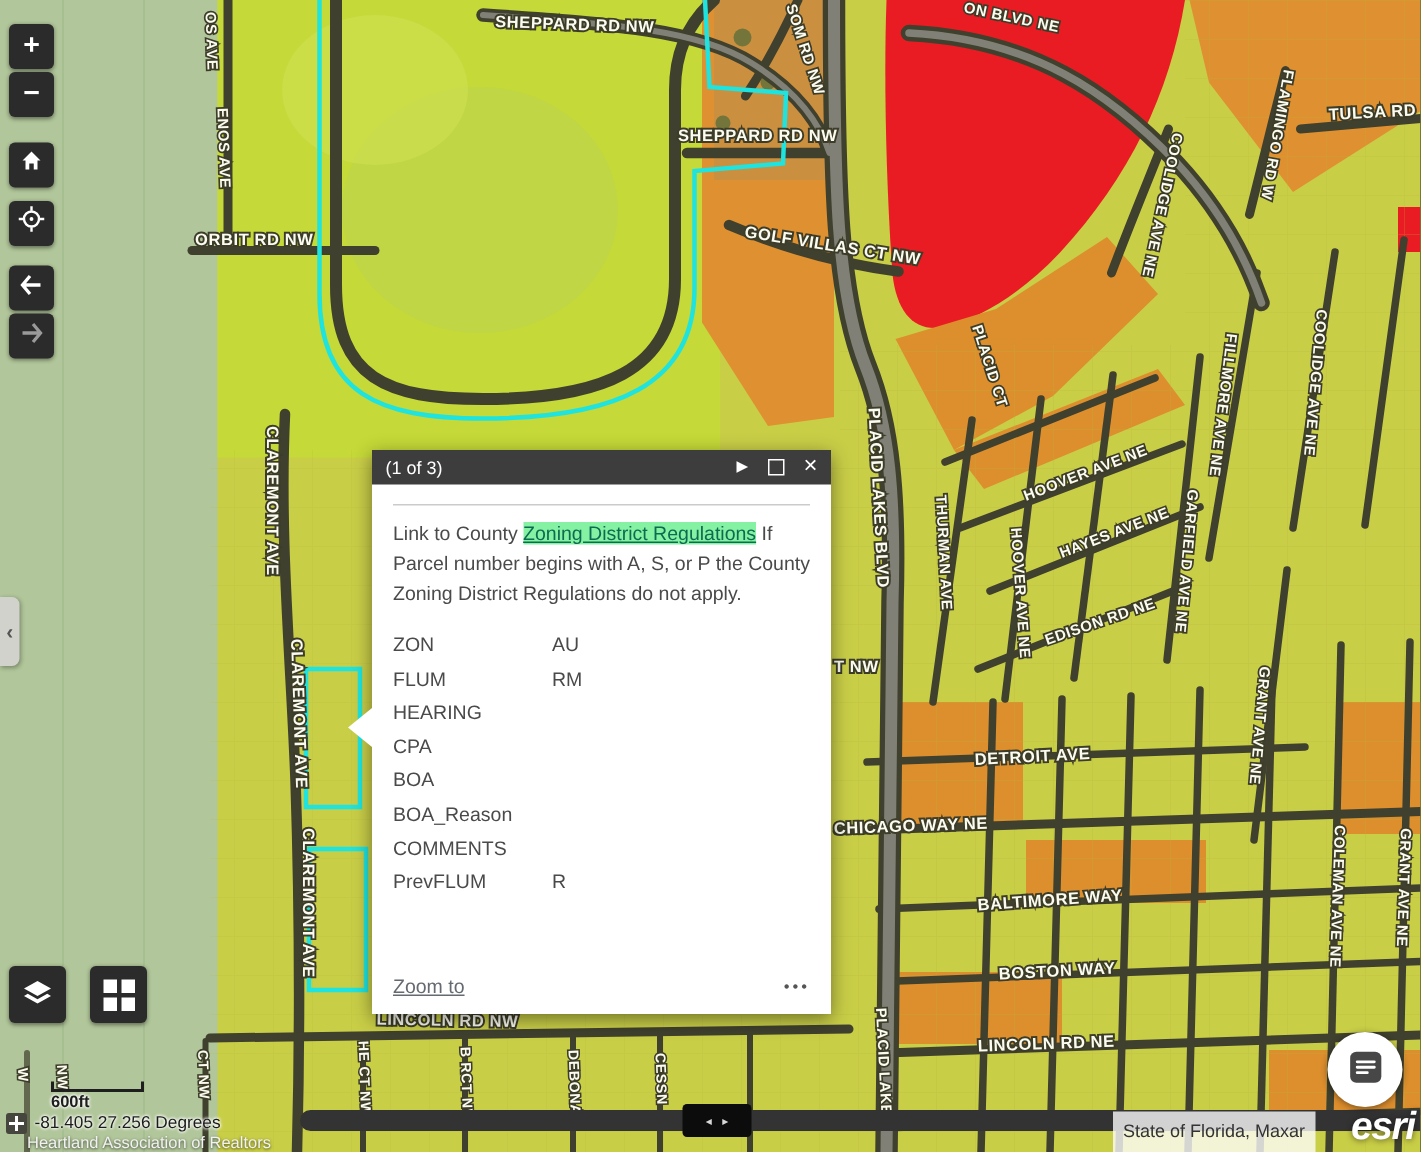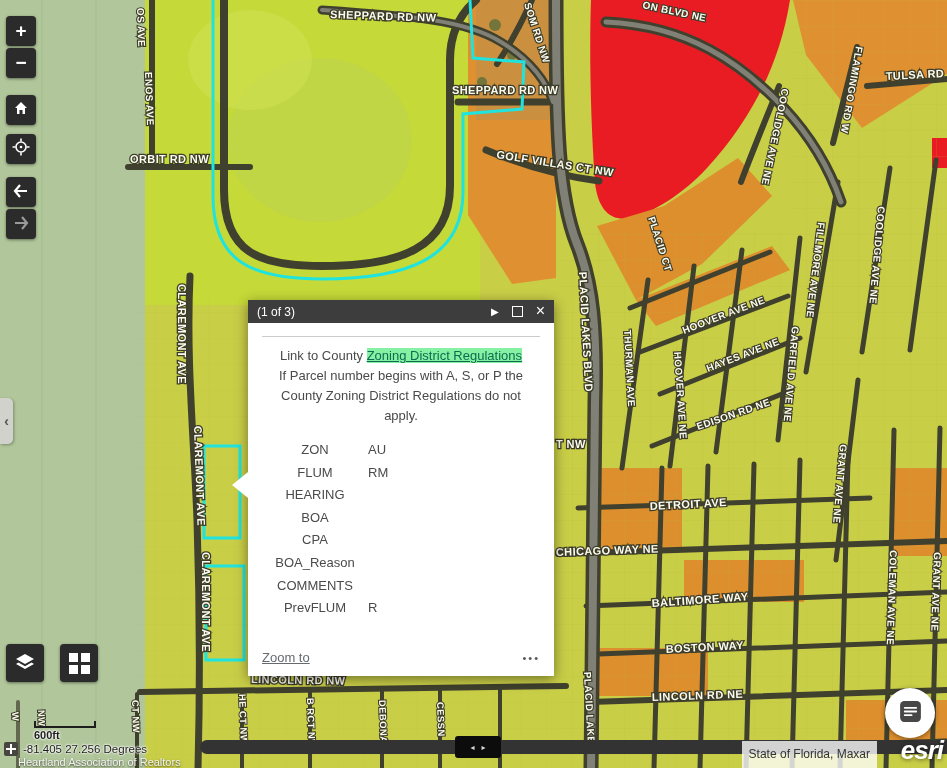"(1 of 3)" .popup { text-align: center -> none }
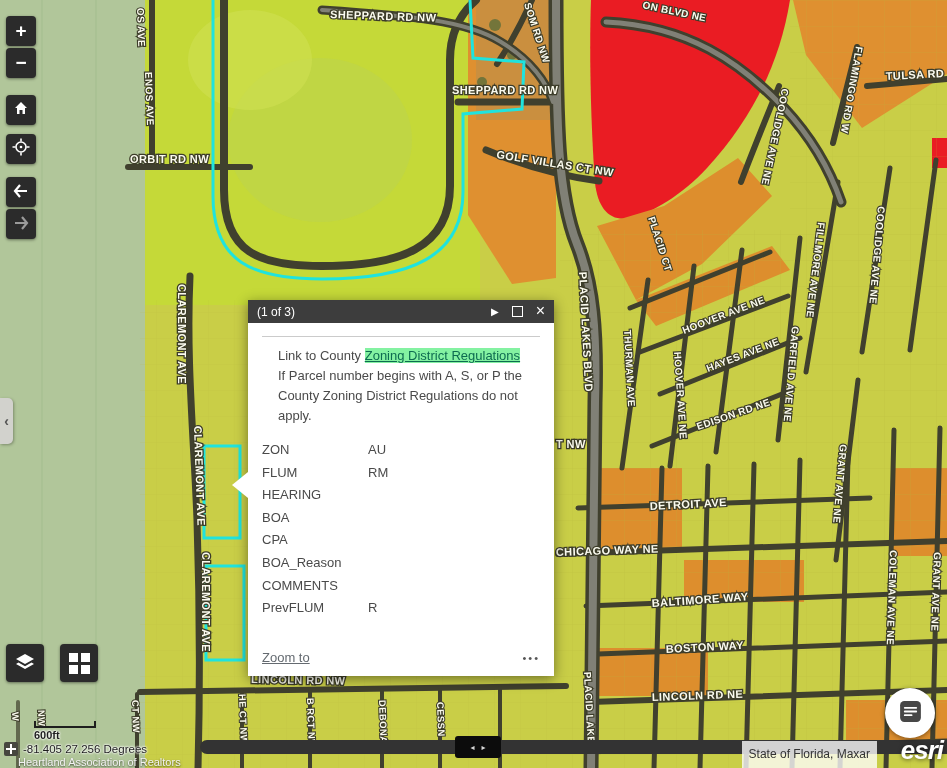"Link to County Zoning District" .desc { margin: 0 16px 13px -> 0 0 13px }
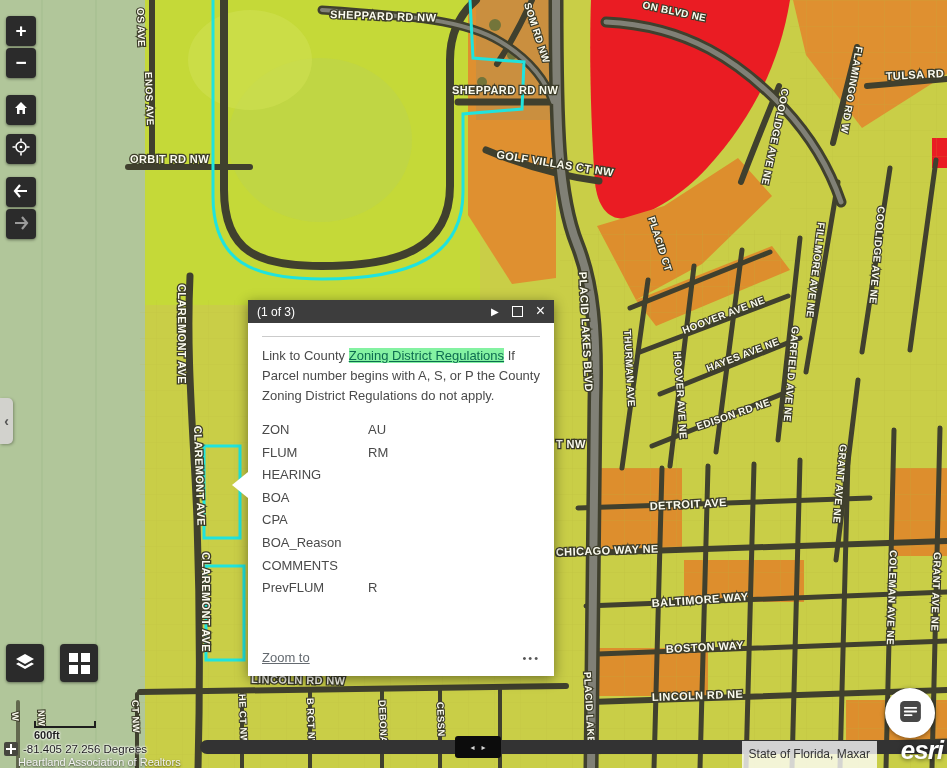"BOA" div.frow { order: before "CPA" -> after "CPA" }
